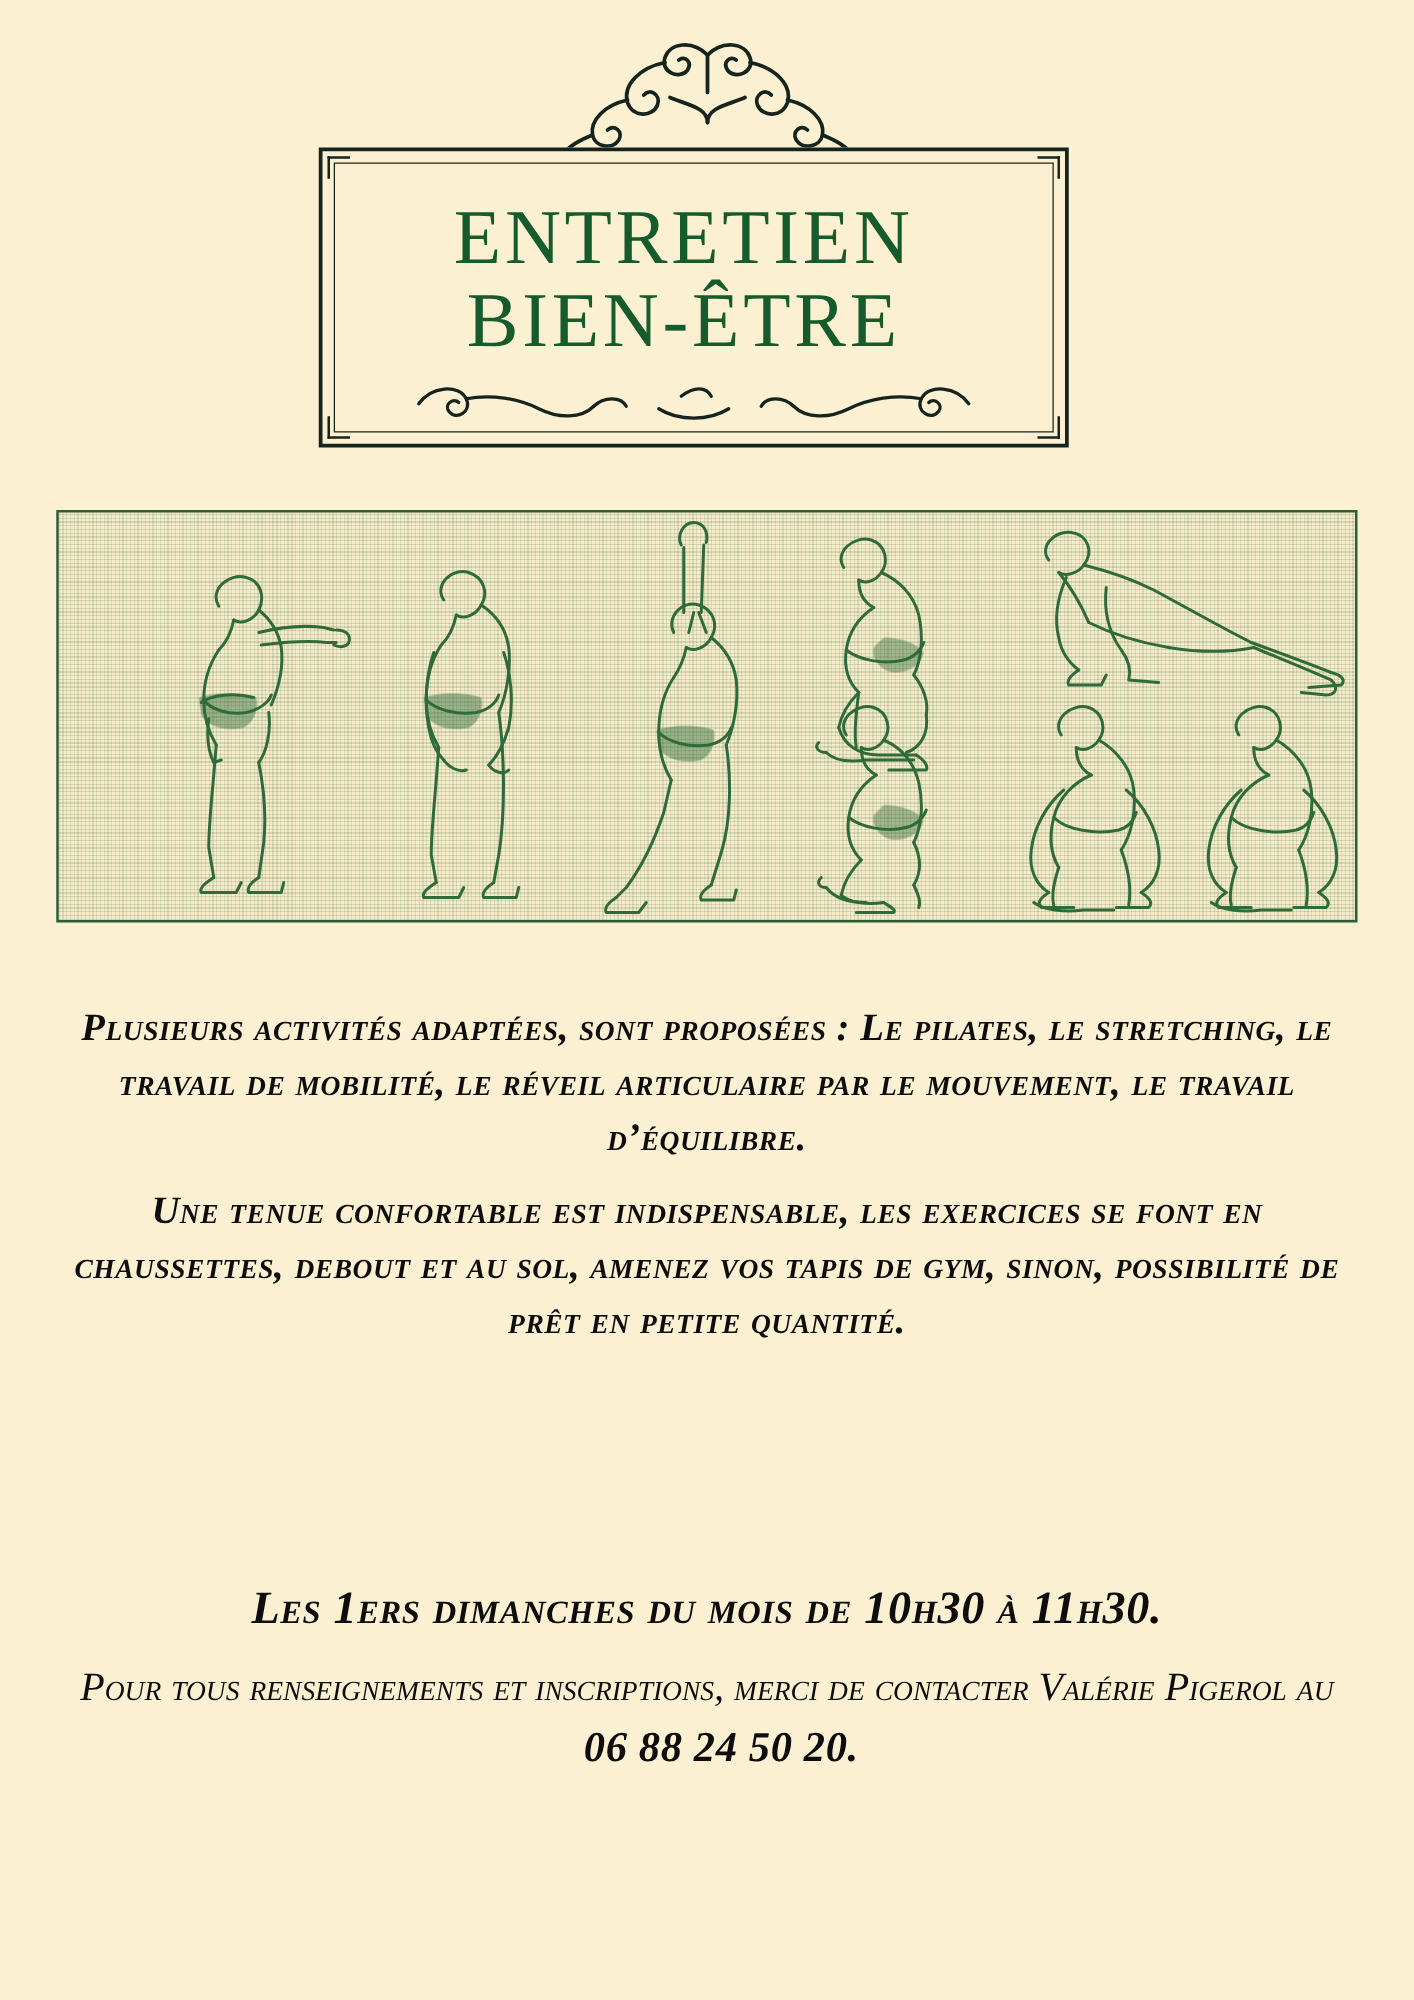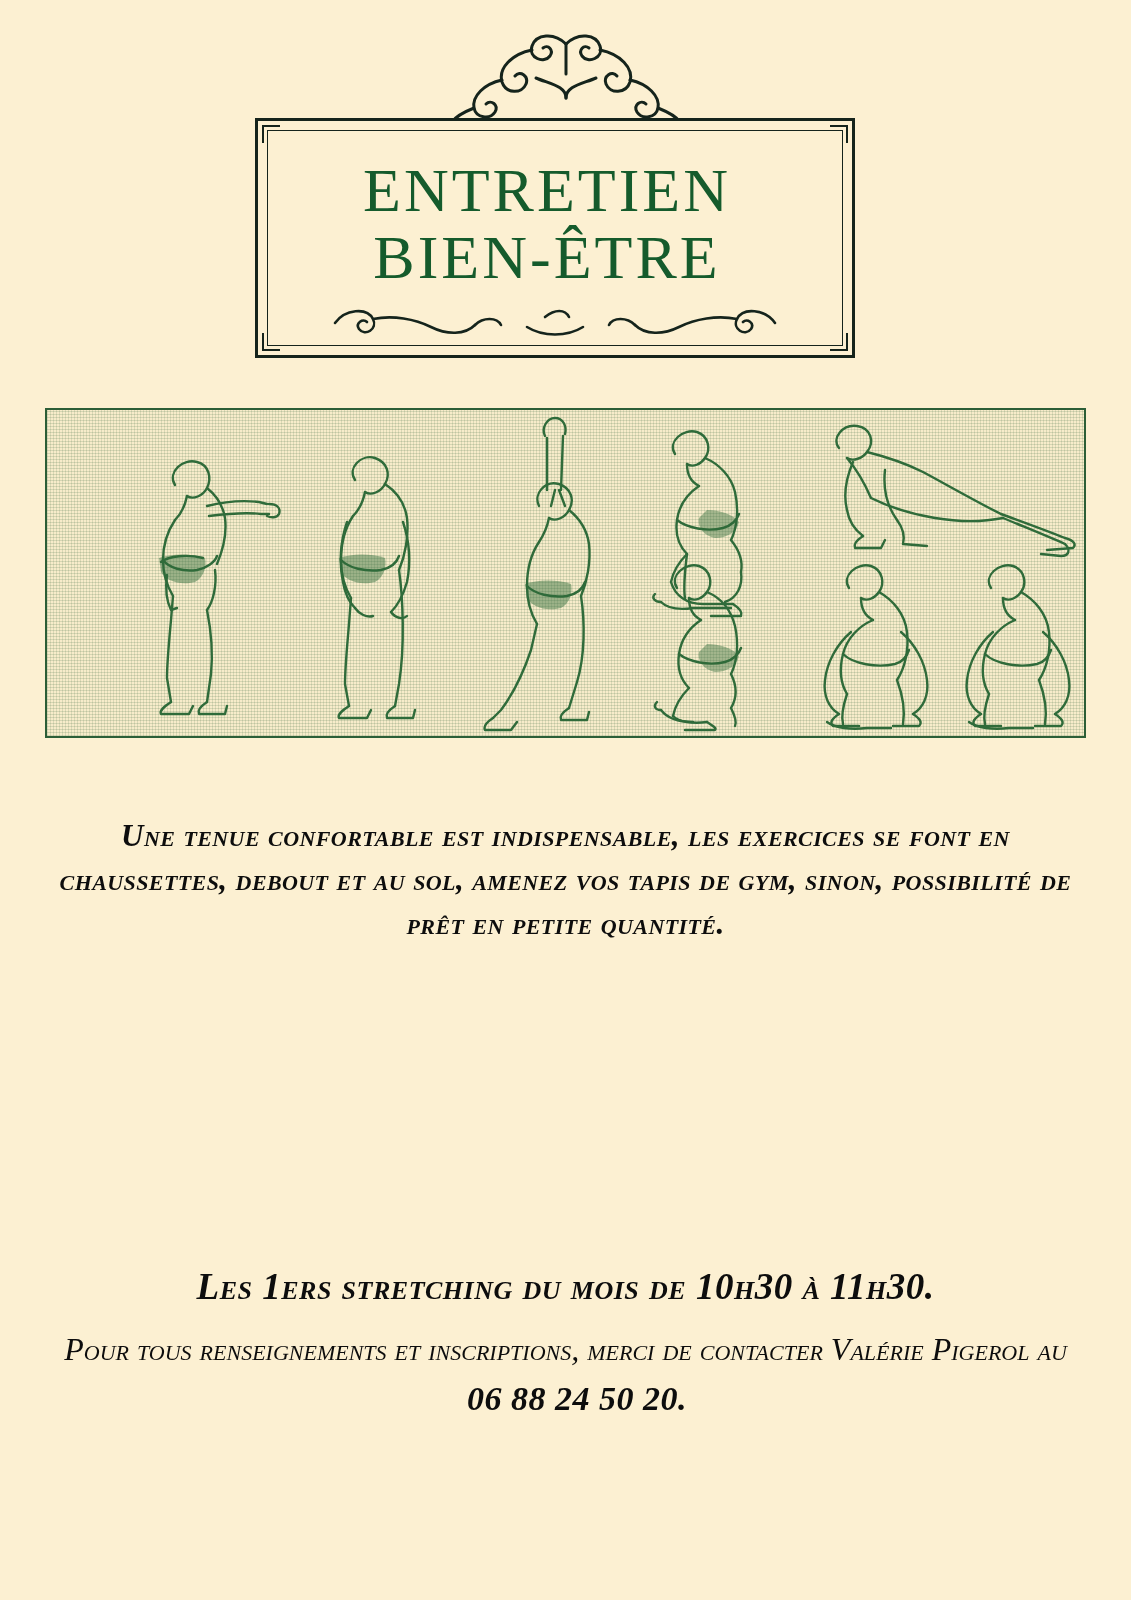"Plusieurs activités adaptées, sont" p.para { html: none -> <p>Plusieurs activités adaptées, sont proposées : Le pilates, le stretching, le travail de mobilité, le réveil articulaire par le mouvement, le travail d’équilibre.</p> }
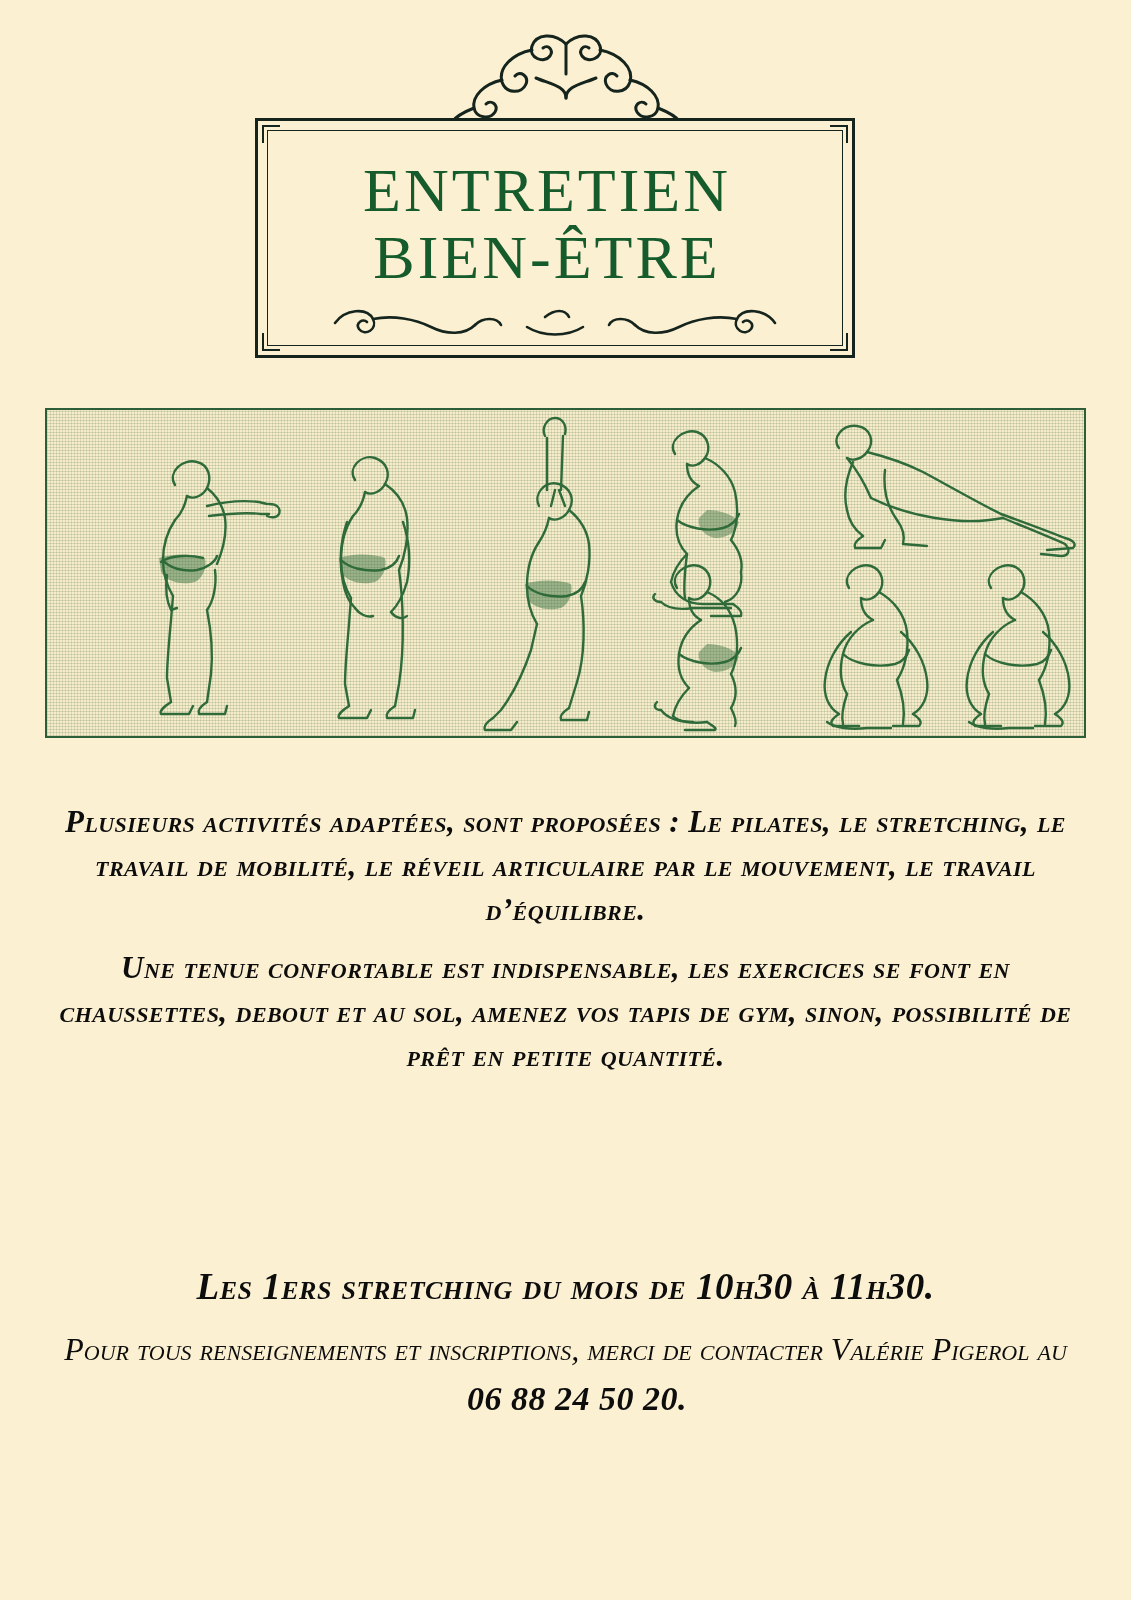"Les 1ers stretching du mois" div.schedule { text: stretching -> dimanches }
